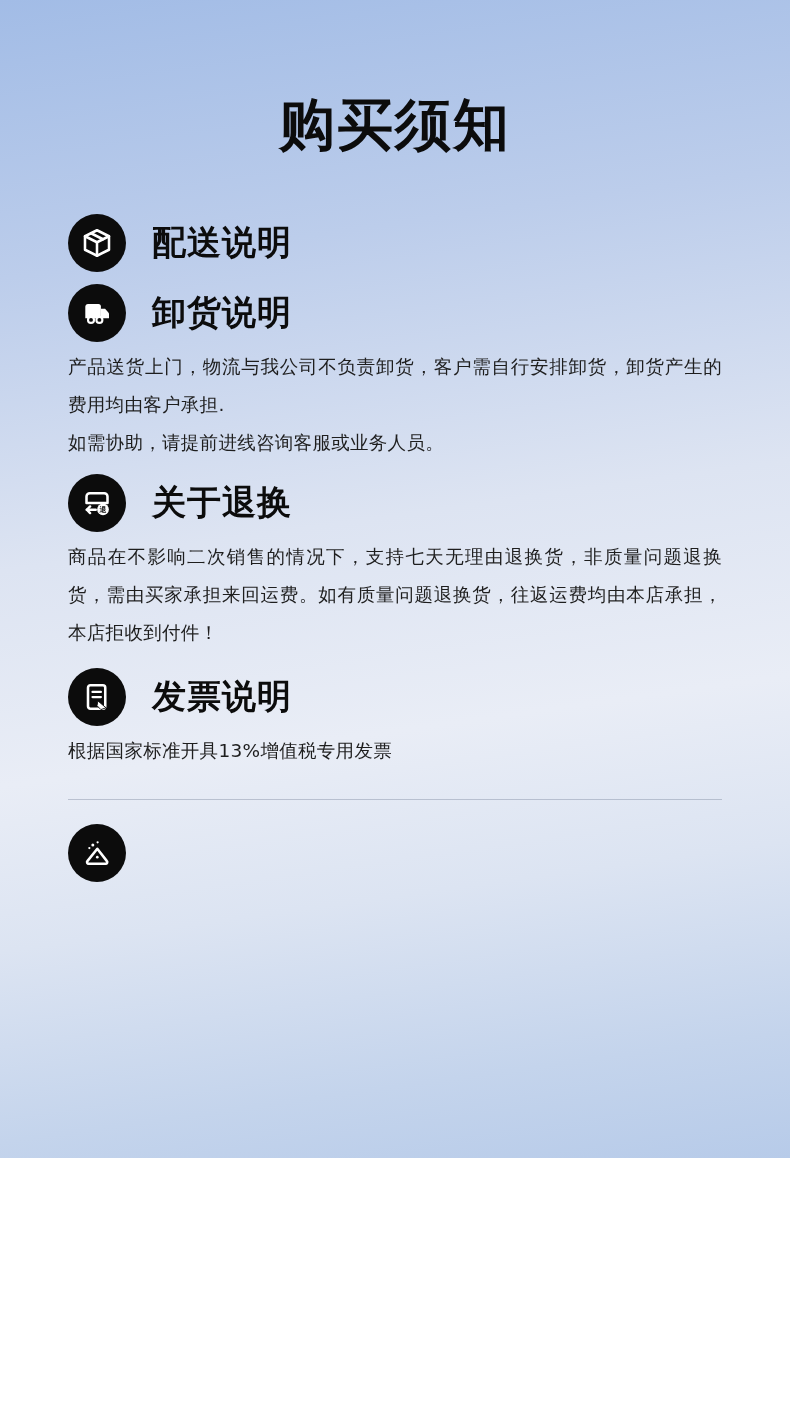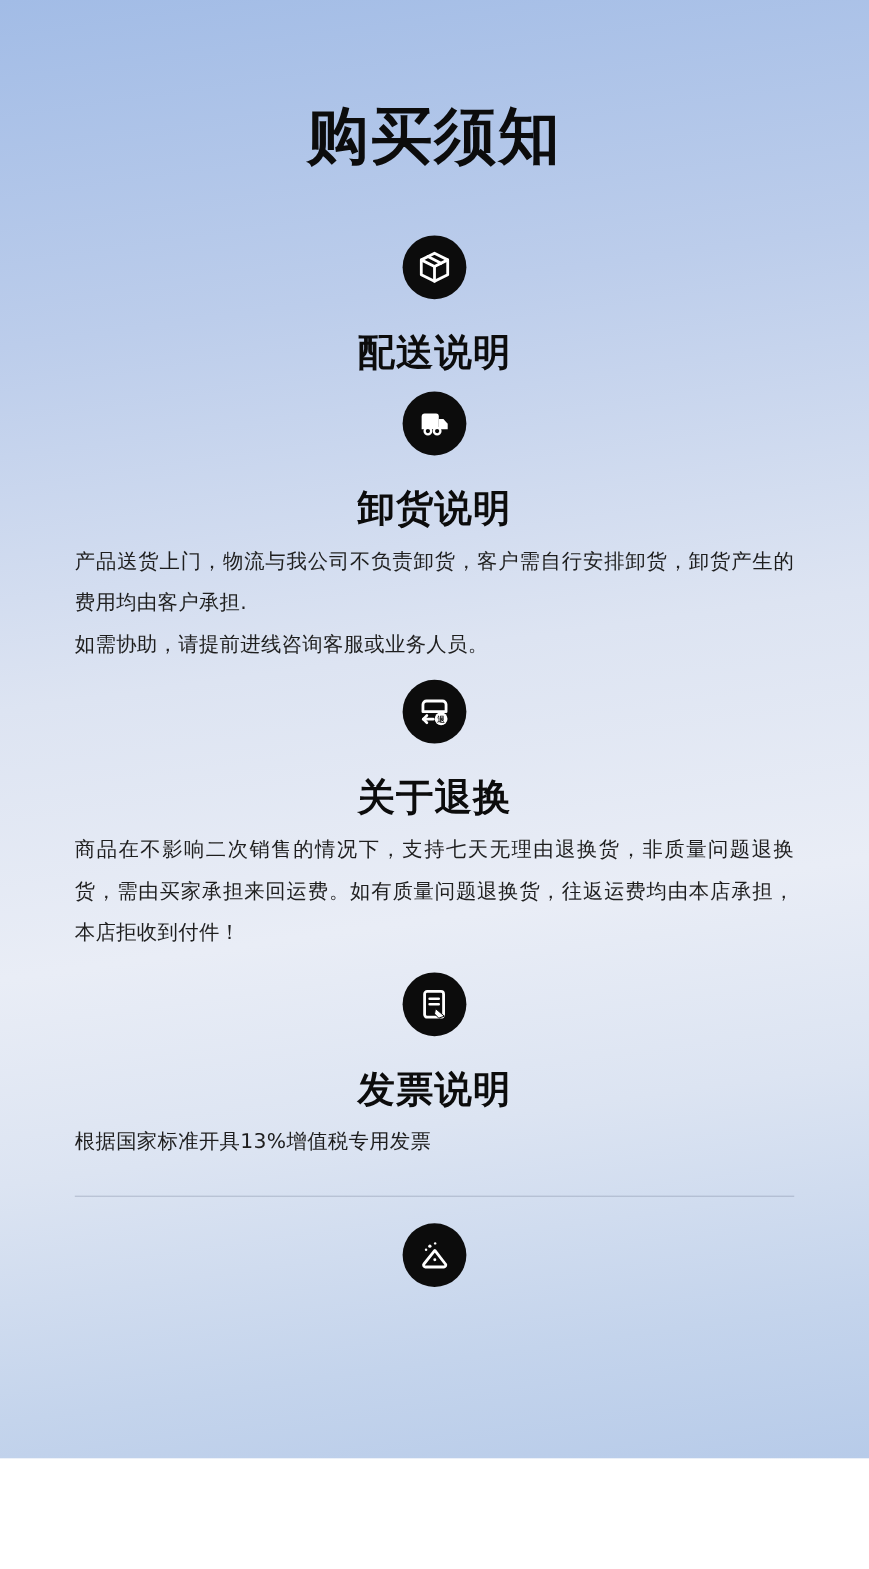"购买须知" .page { height: 1326px -> 1158px }
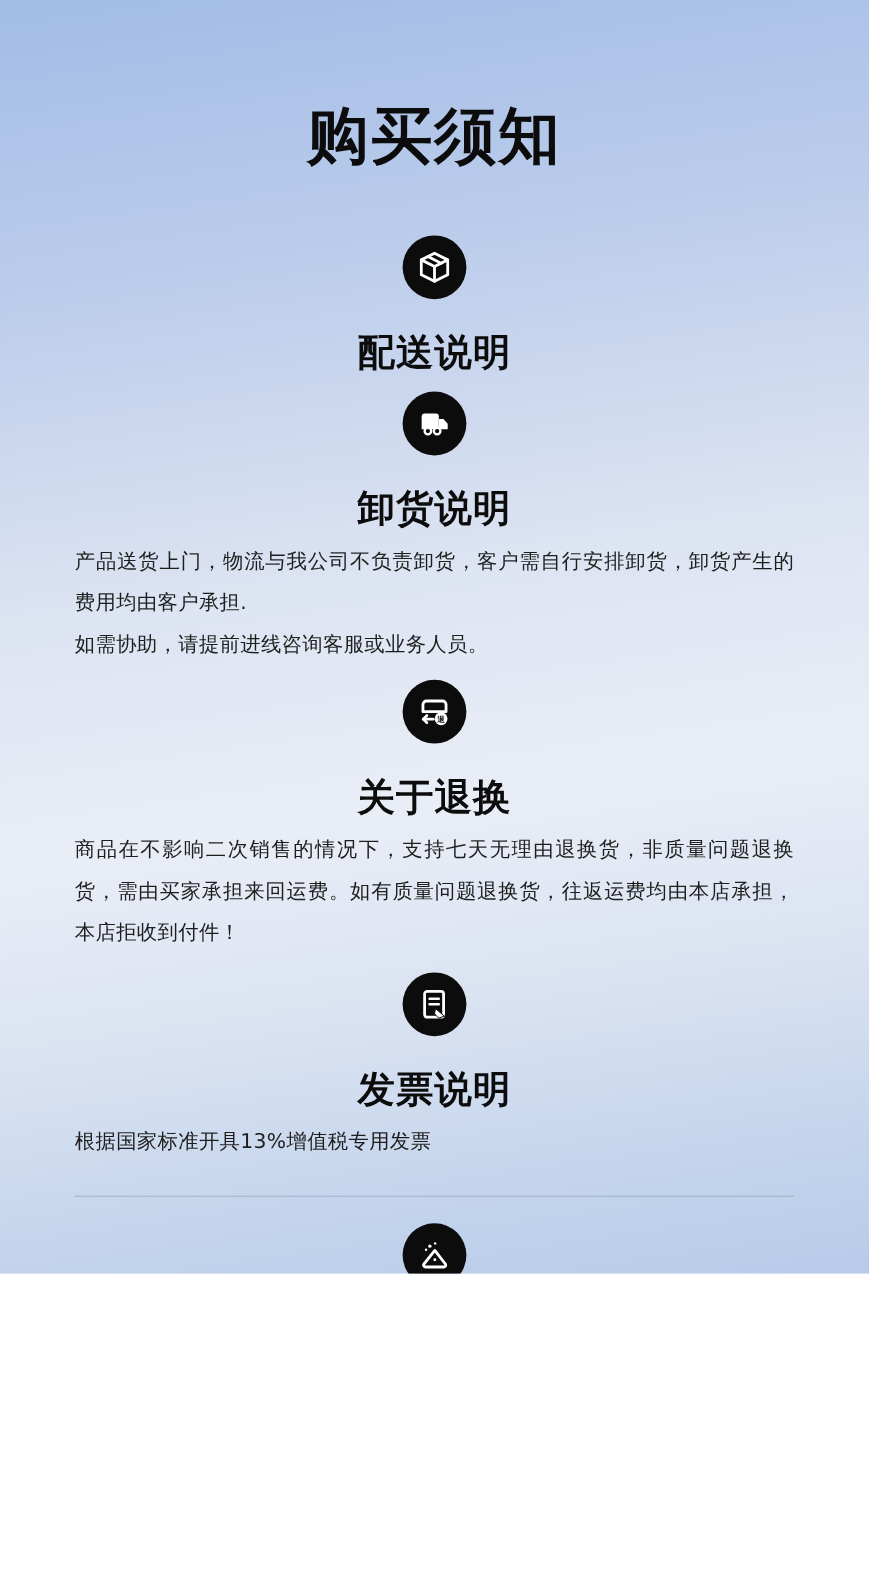"配送说明" .sec-header { flex-direction: column -> none }
